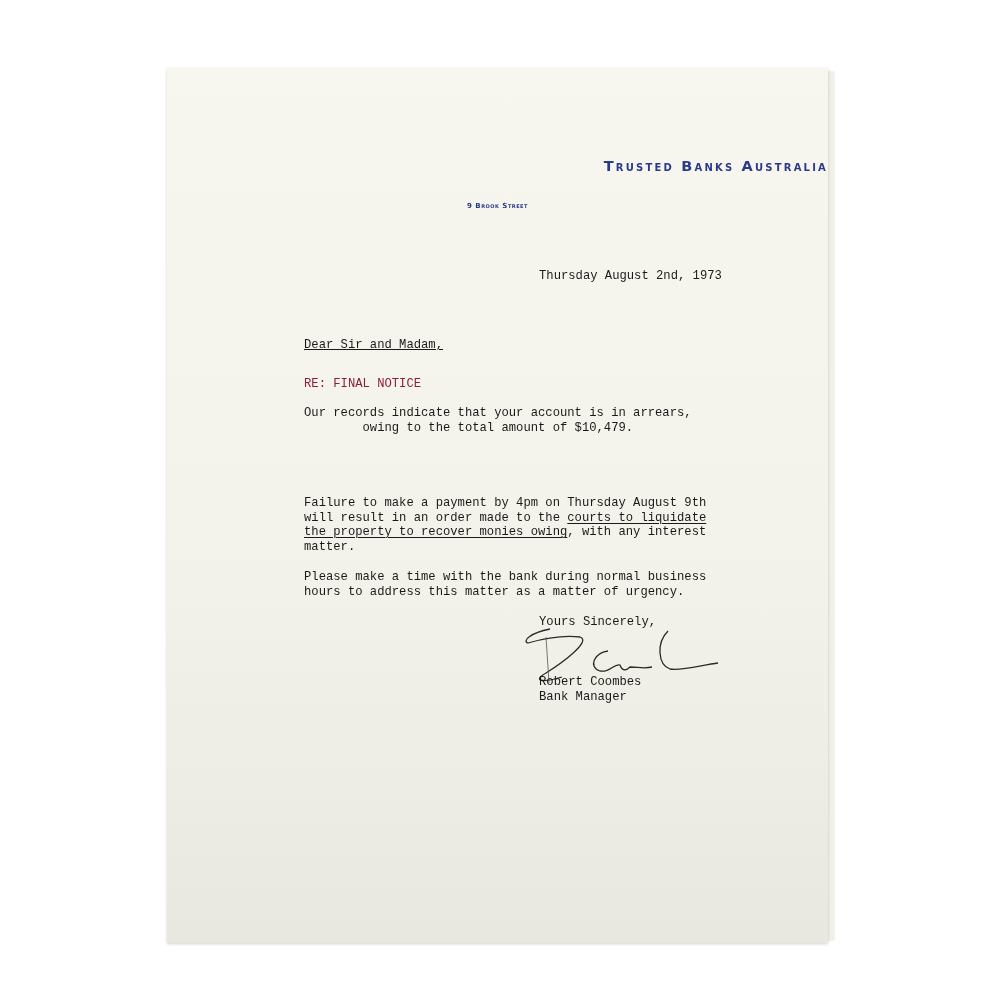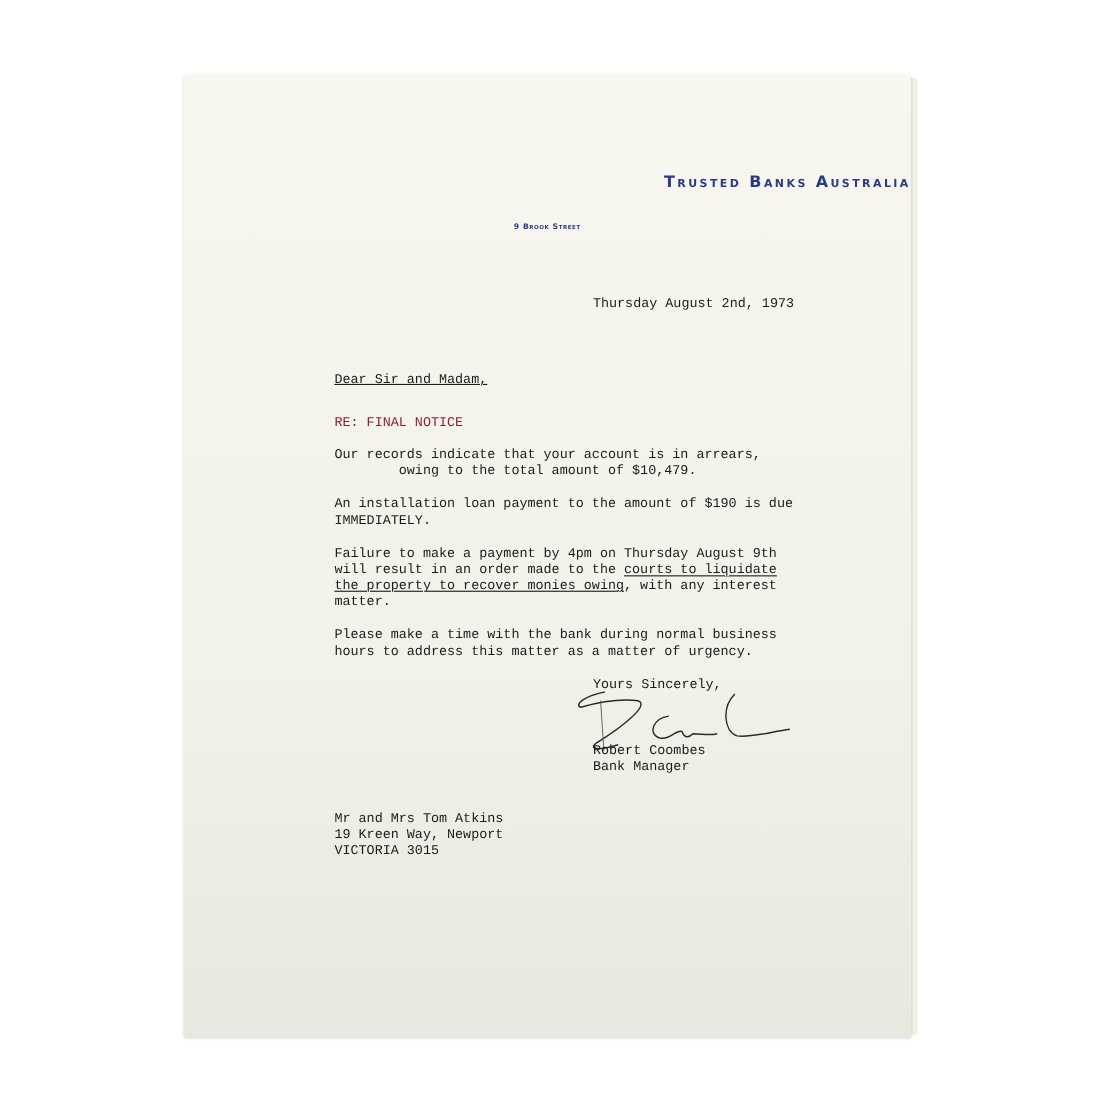"An installation loan payment to" div.mono { html: <div>An installation loan payment to the amount of $190 is due IMMEDIATELY.</div> -> none }
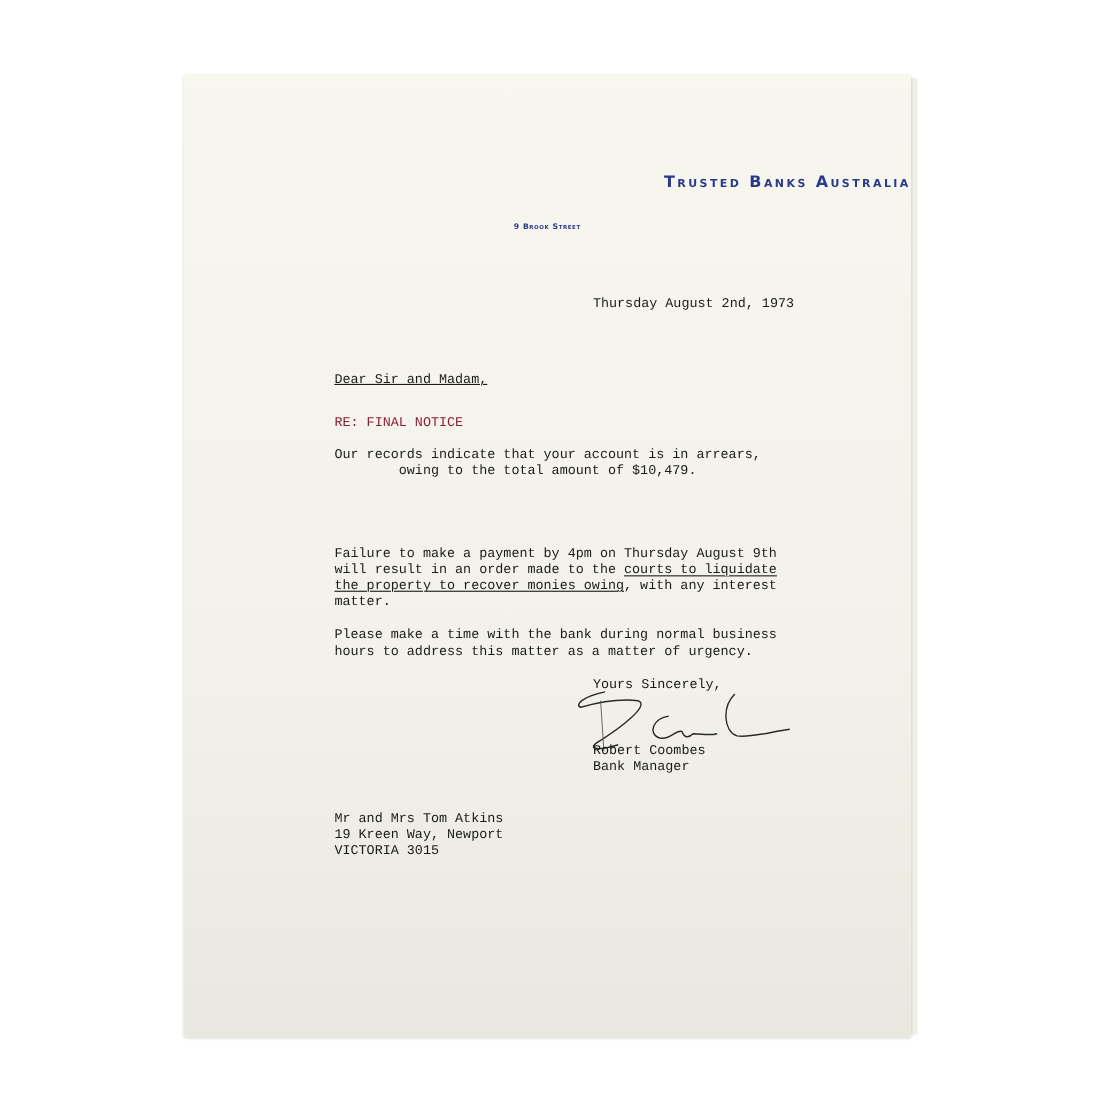"Mr and Mrs Tom Atkins" div.mono { html: <div><span>Mr and Mrs Tom Atkins</span> <span>19 Kreen Way, Newport</span> <span>VICTORIA 3015</span></div> -> none }
